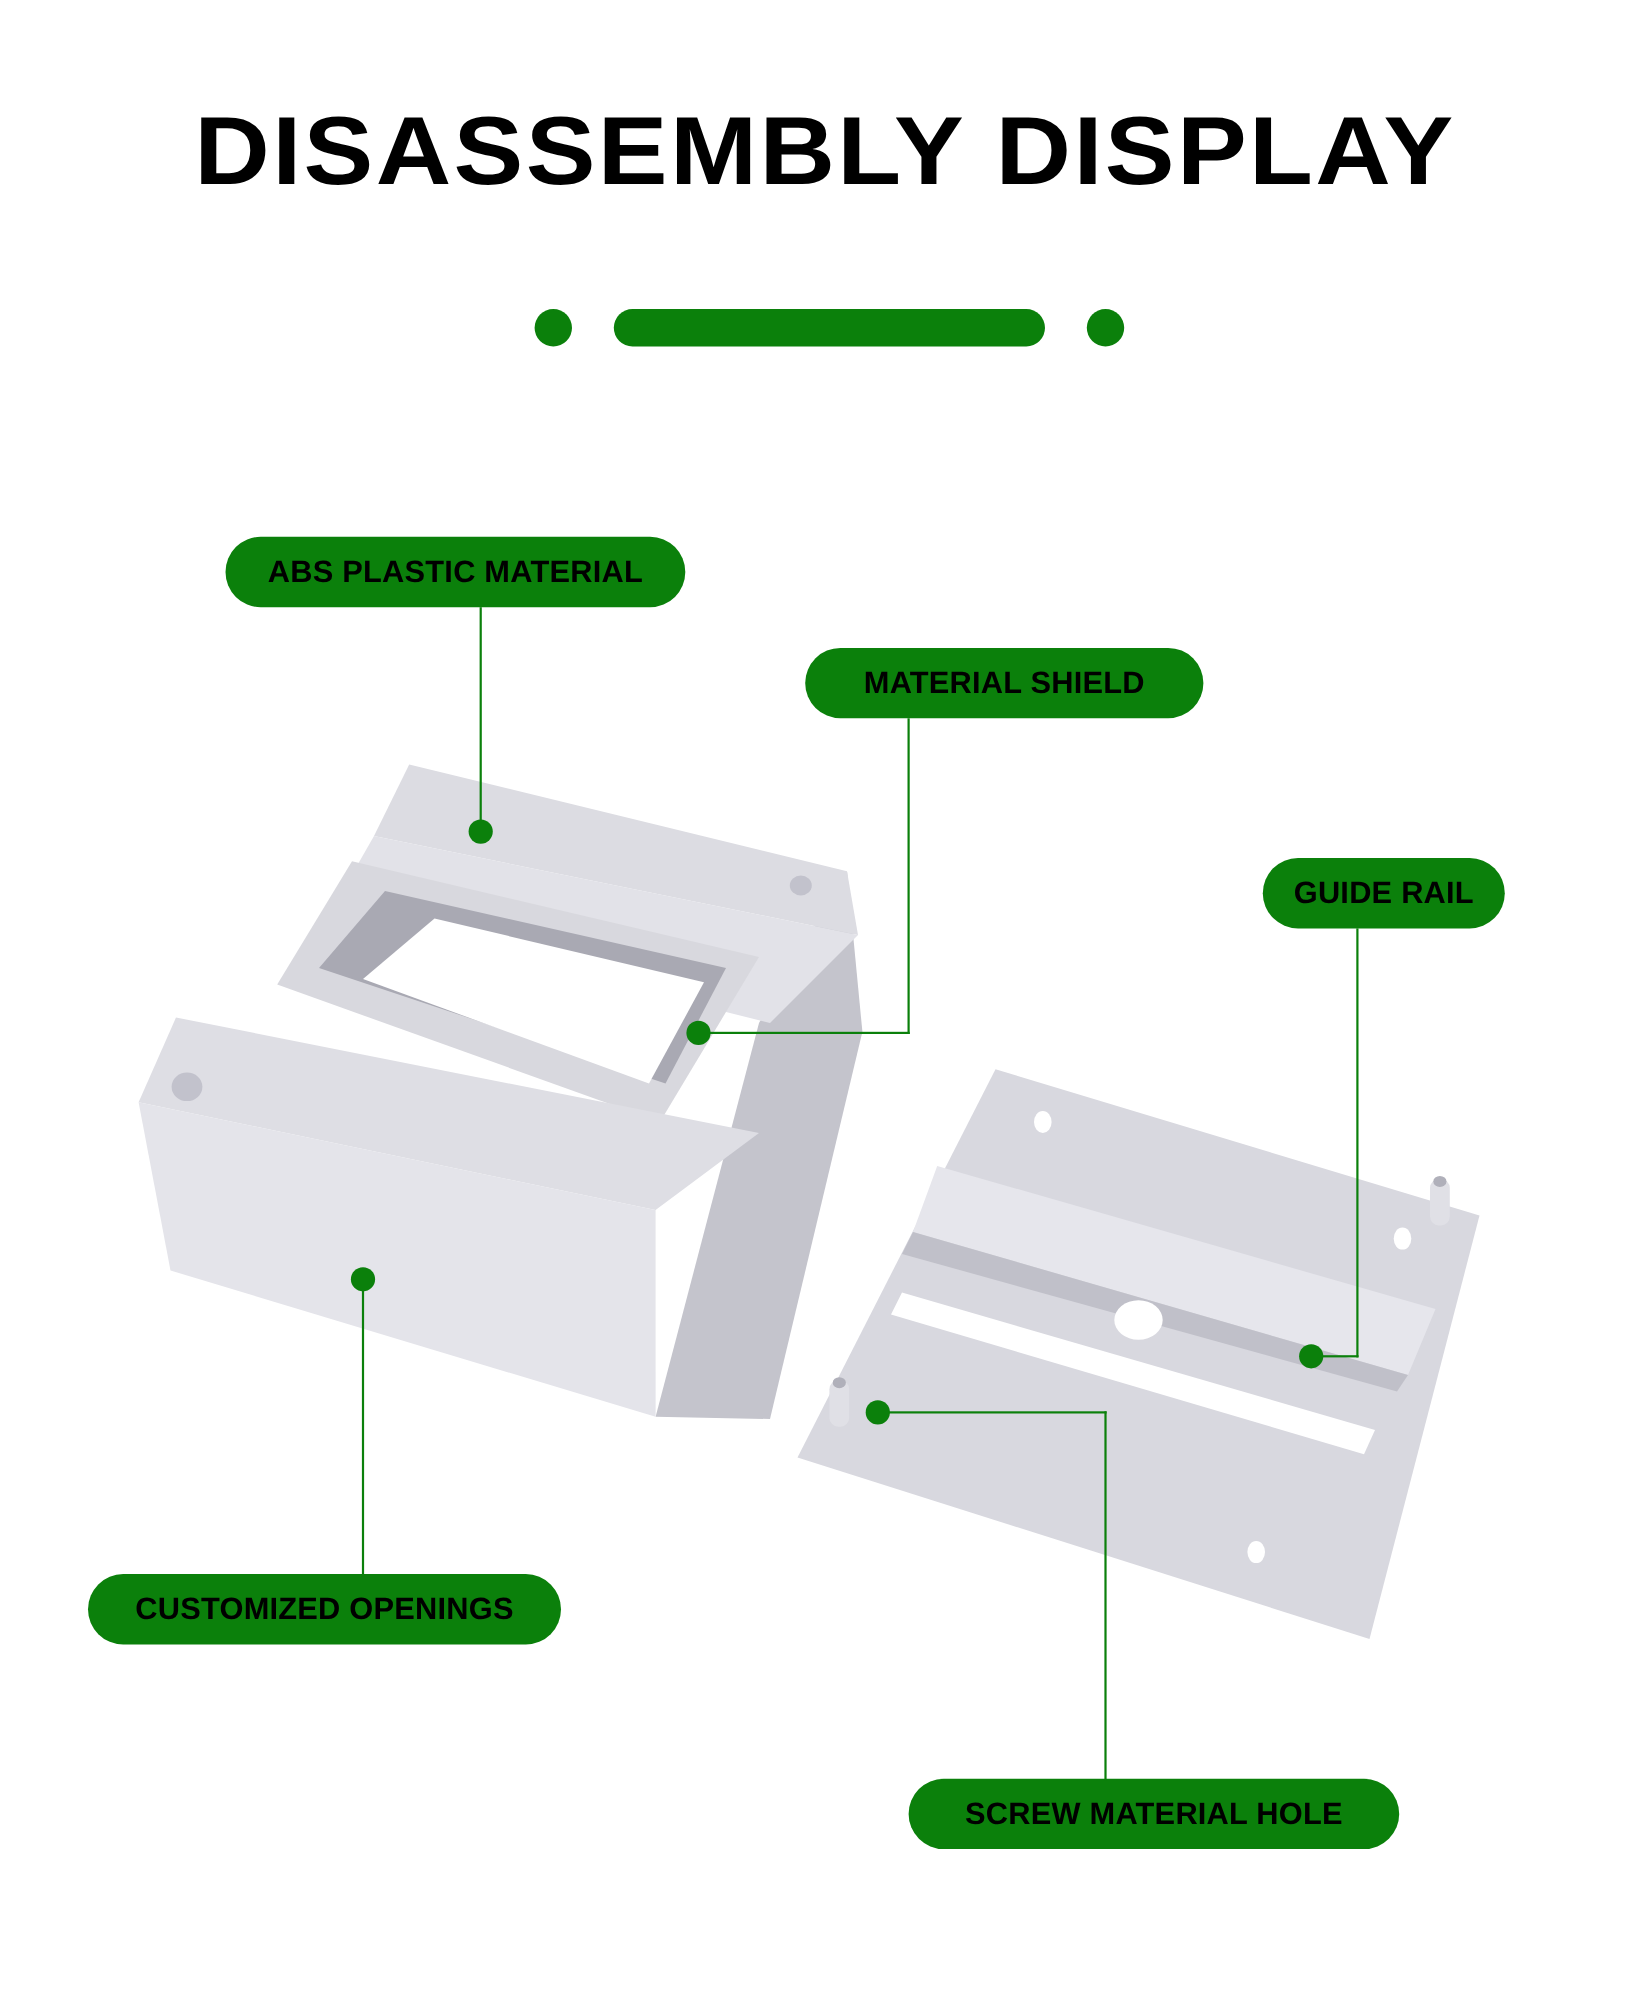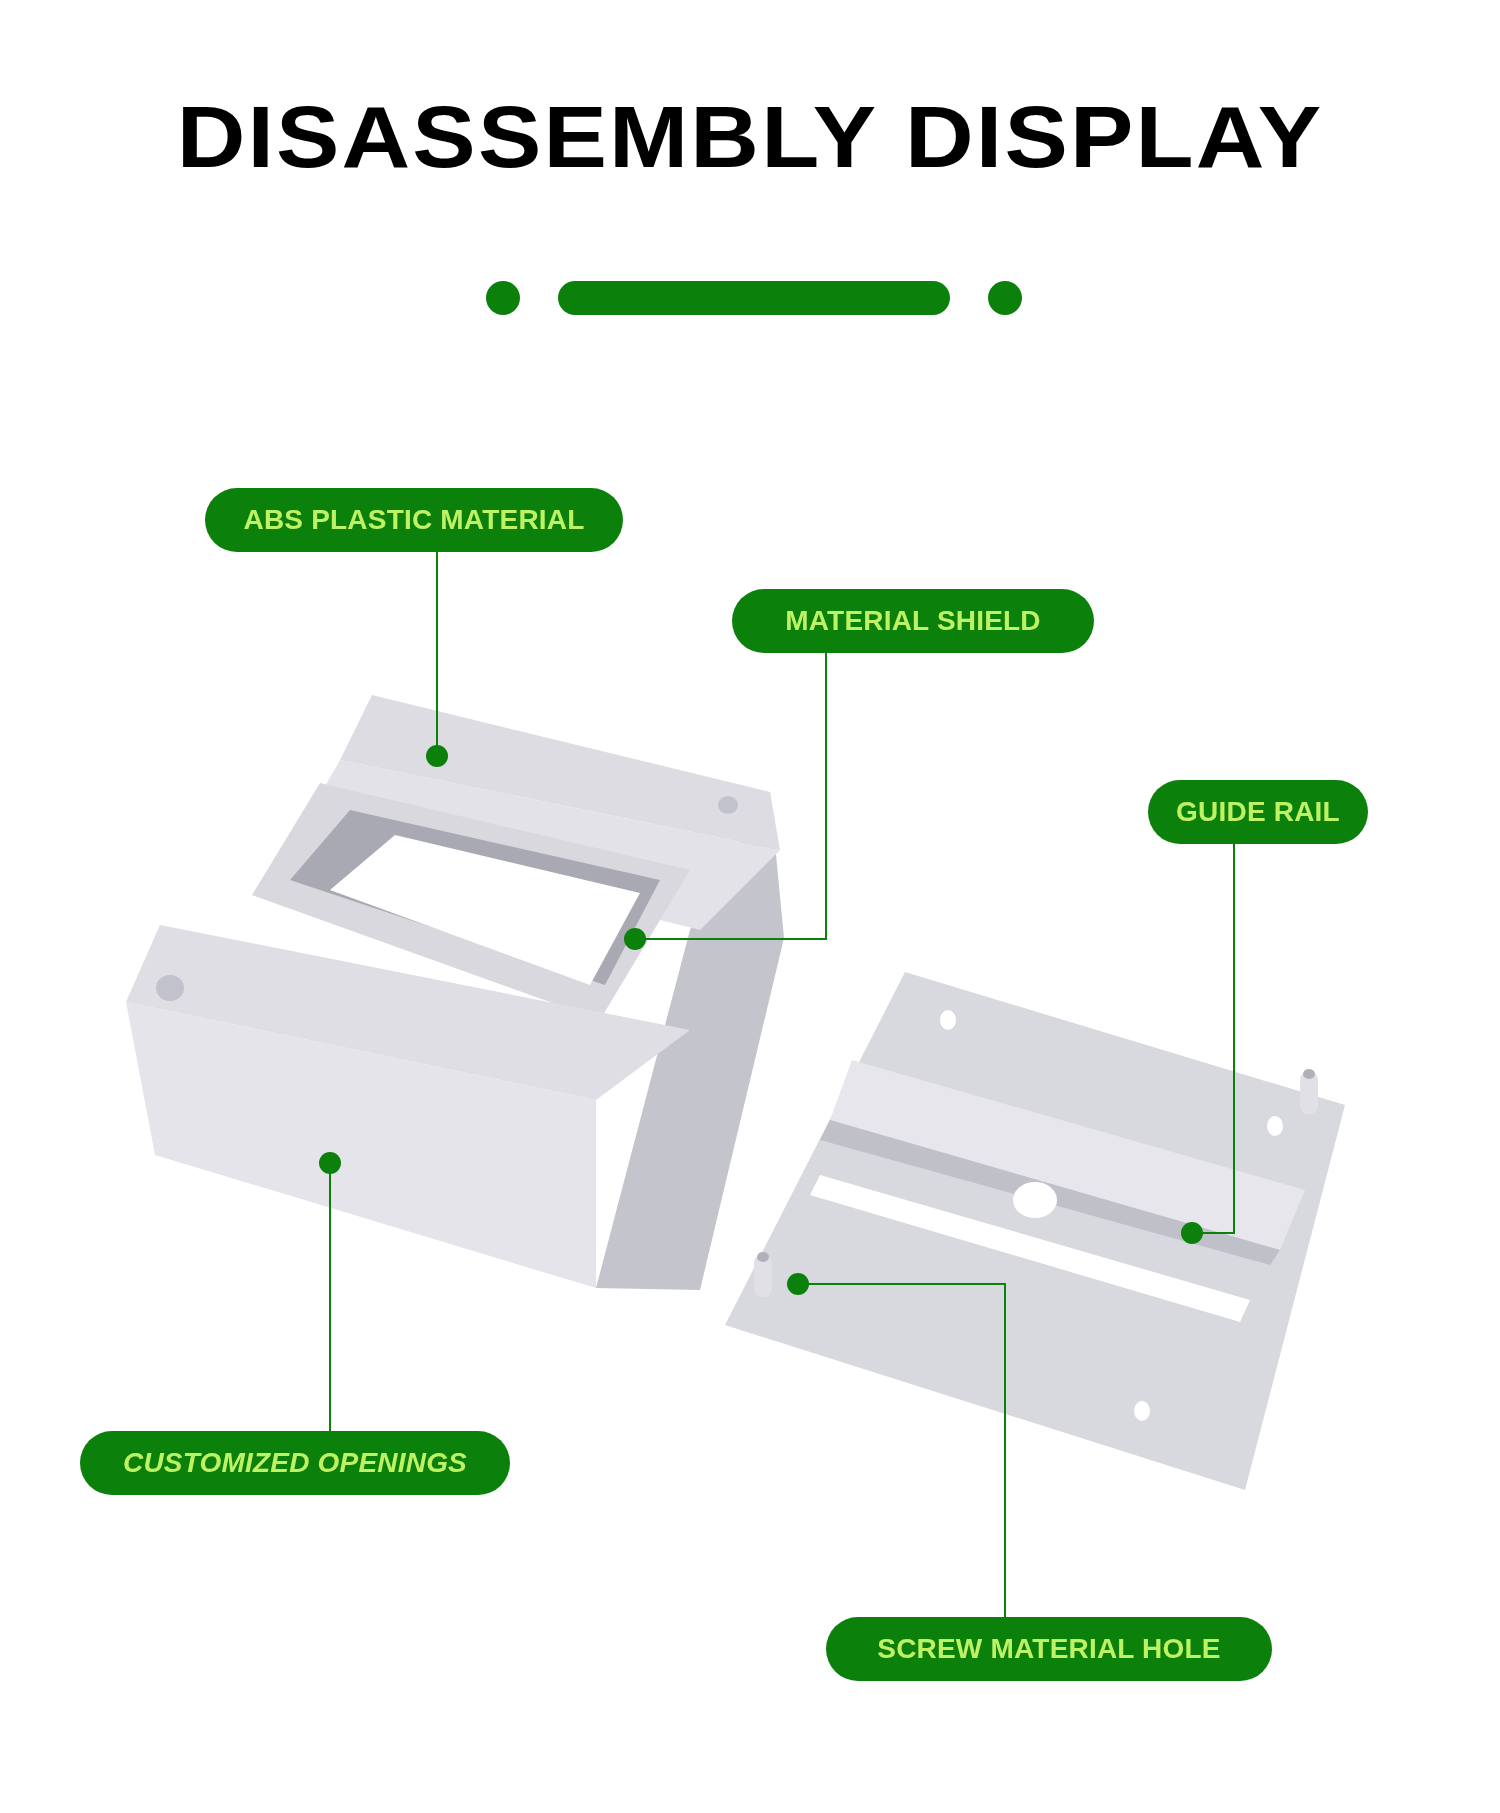"ABS PLASTIC MATERIAL" .label { color: #bef264 -> #000000 }
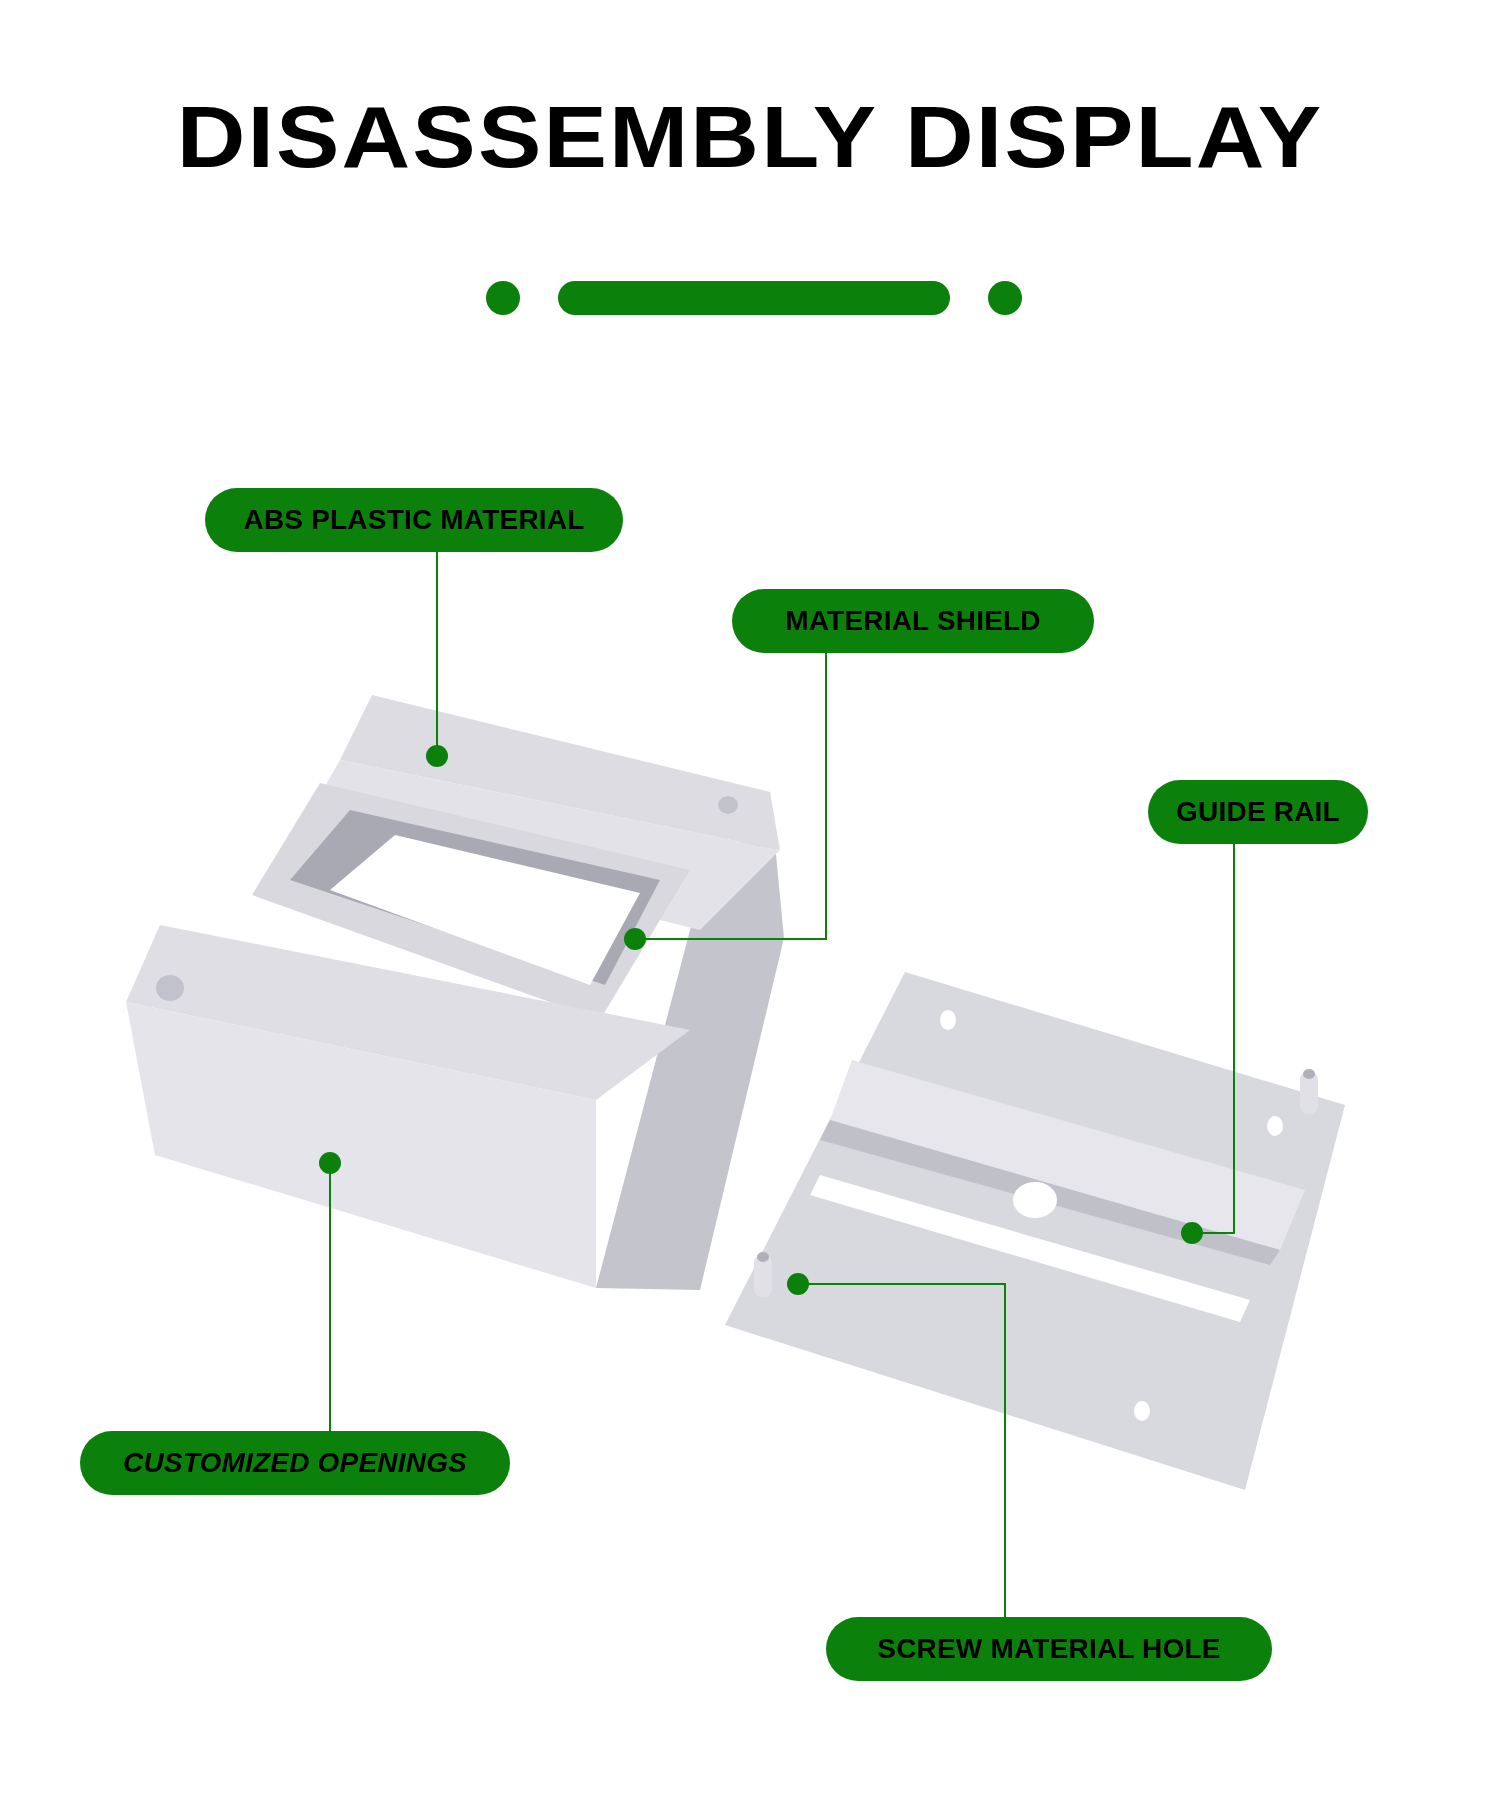"CUSTOMIZED OPENINGS" div.label { font-style: italic -> none }
